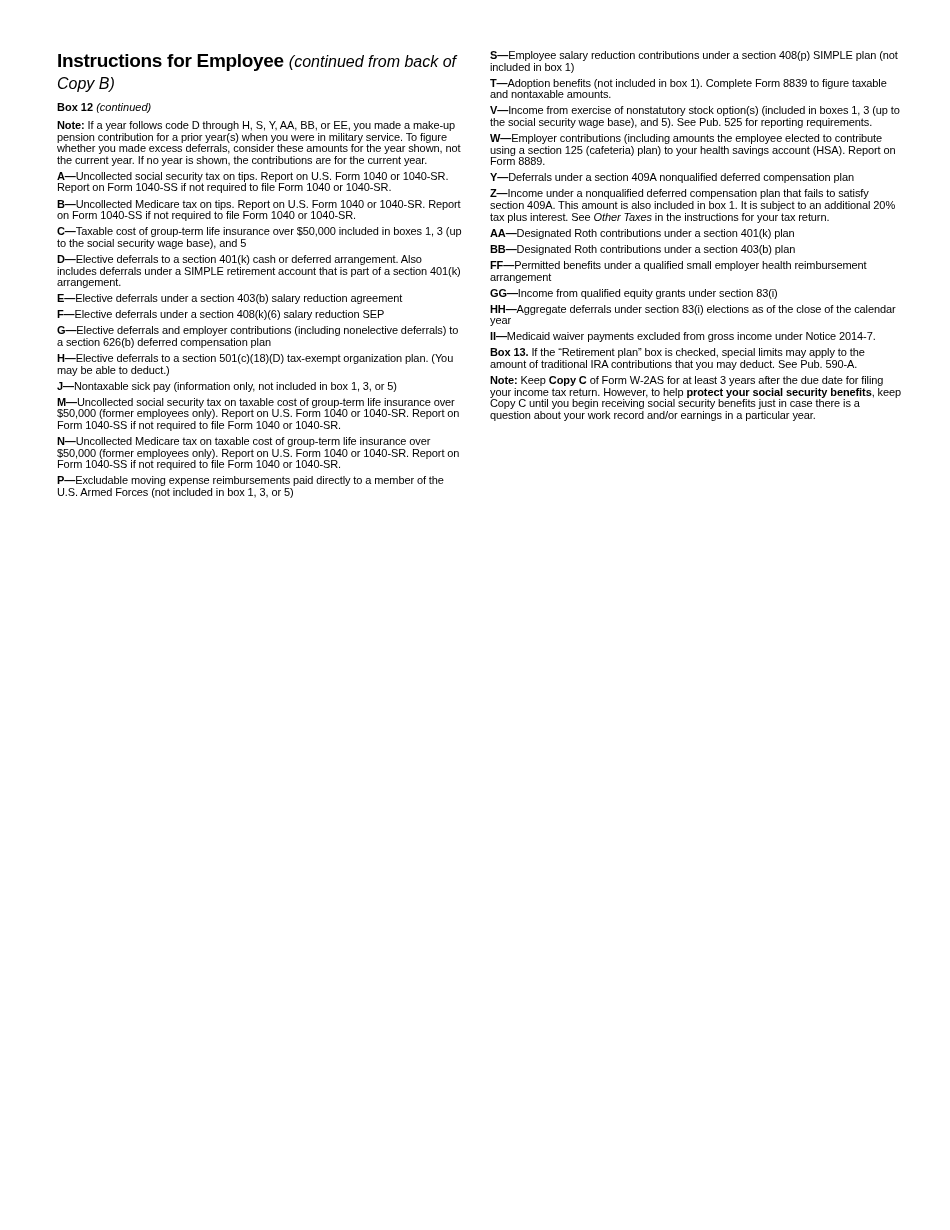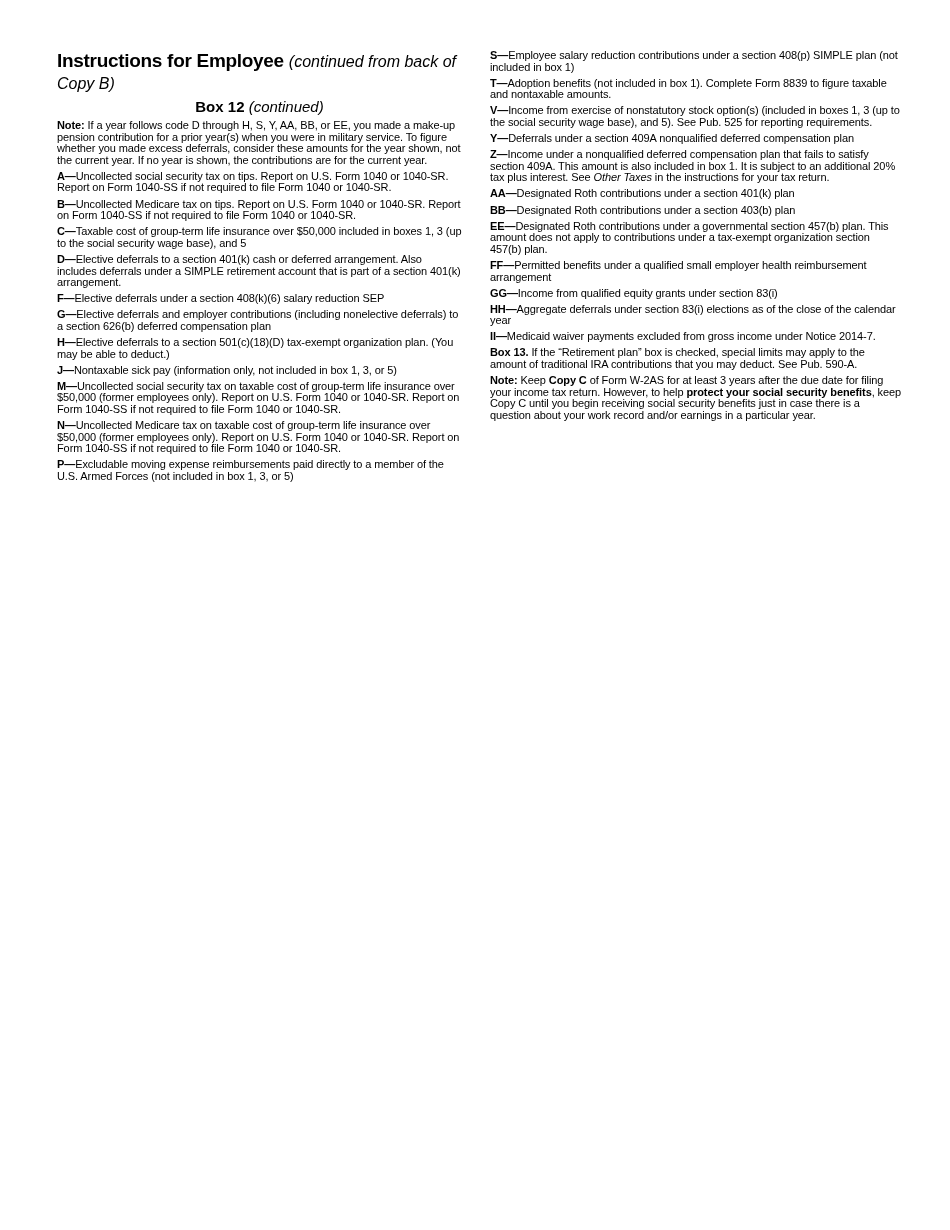"Box 12 (continued)" .section-heading { font-size: 15px -> 11px; text-align: center -> none }
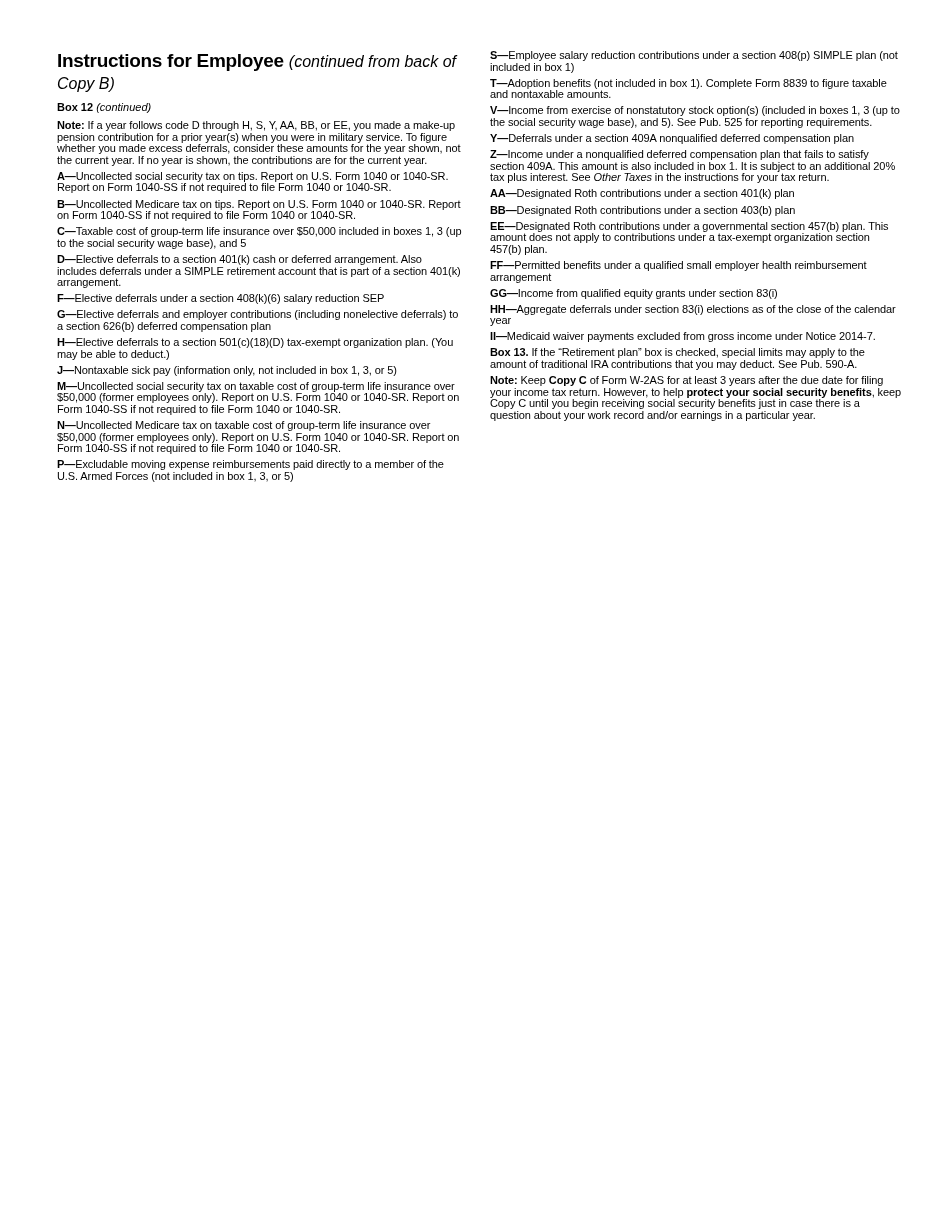"W—Employer contributions (including" p.para { html: none -> <p><span>W—</span><span>Employer contributions (including amounts the employee elected to contribute using a section 125 (cafeteria) plan) to your health savings account (HSA). Report on Form 8889.</span></p> }
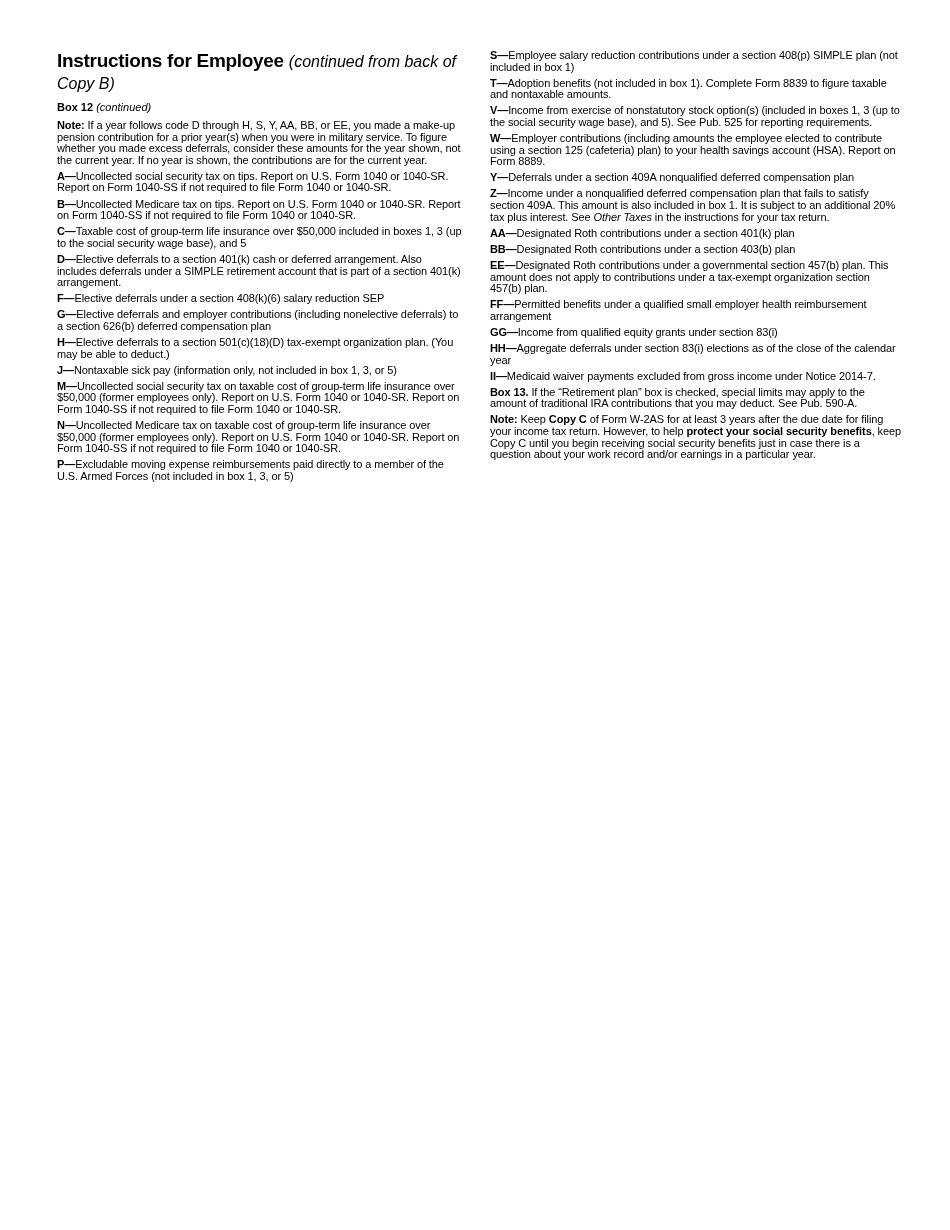"EE—Designated Roth contributions under a" p.para { html: <p><span>EE—</span><span>Designated Roth contributions under a governmental section 457(b) plan. This amount does not apply to contributions under a tax-exempt organization section 457(b) plan.</span></p> -> none }
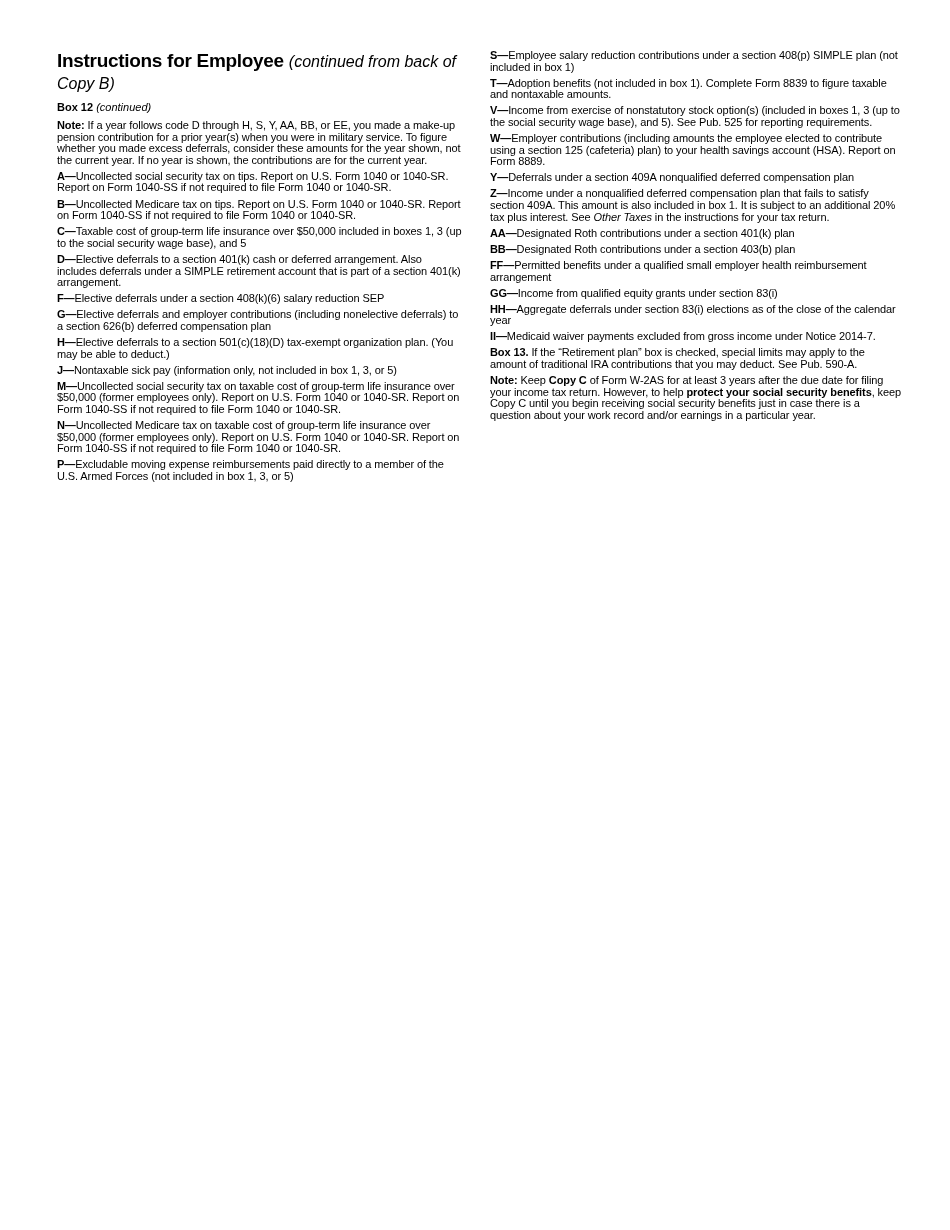"E—Elective deferrals under a section" p.para { html: none -> <p><span>E—</span><span>Elective deferrals under a section 403(b) salary reduction agreement</span></p> }
